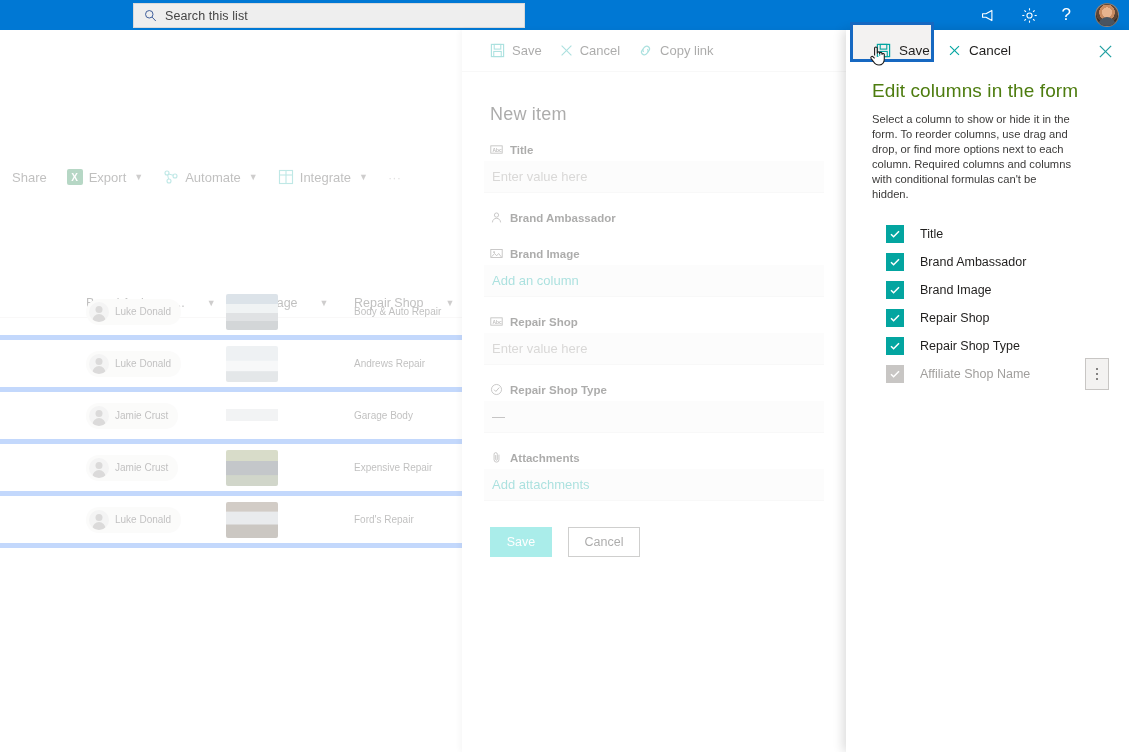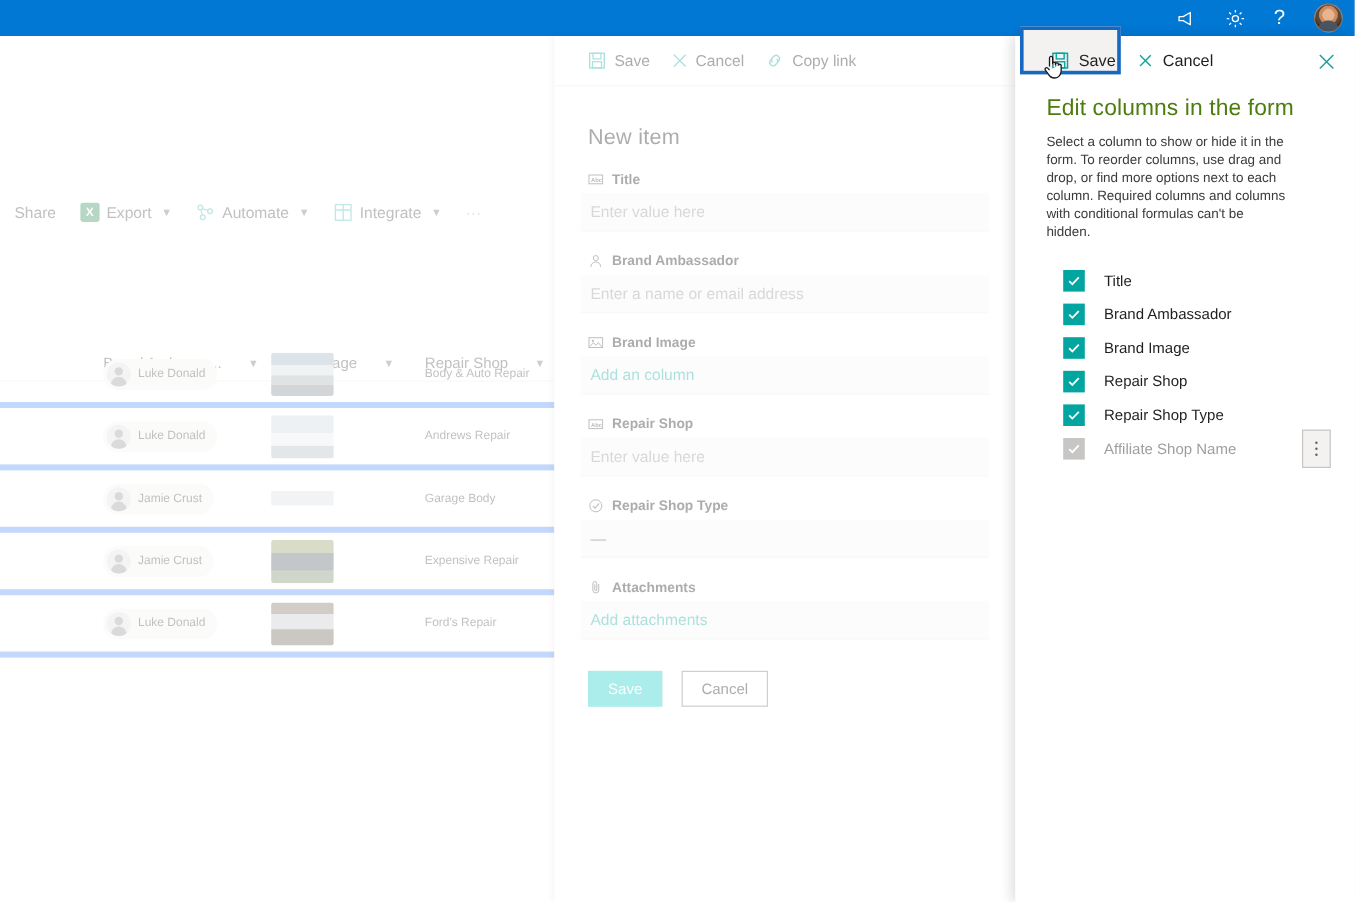"Search this list" div.search-box { html: none -> <div> <svg> <circle></circle> <line></line> </svg> <input> </div> }
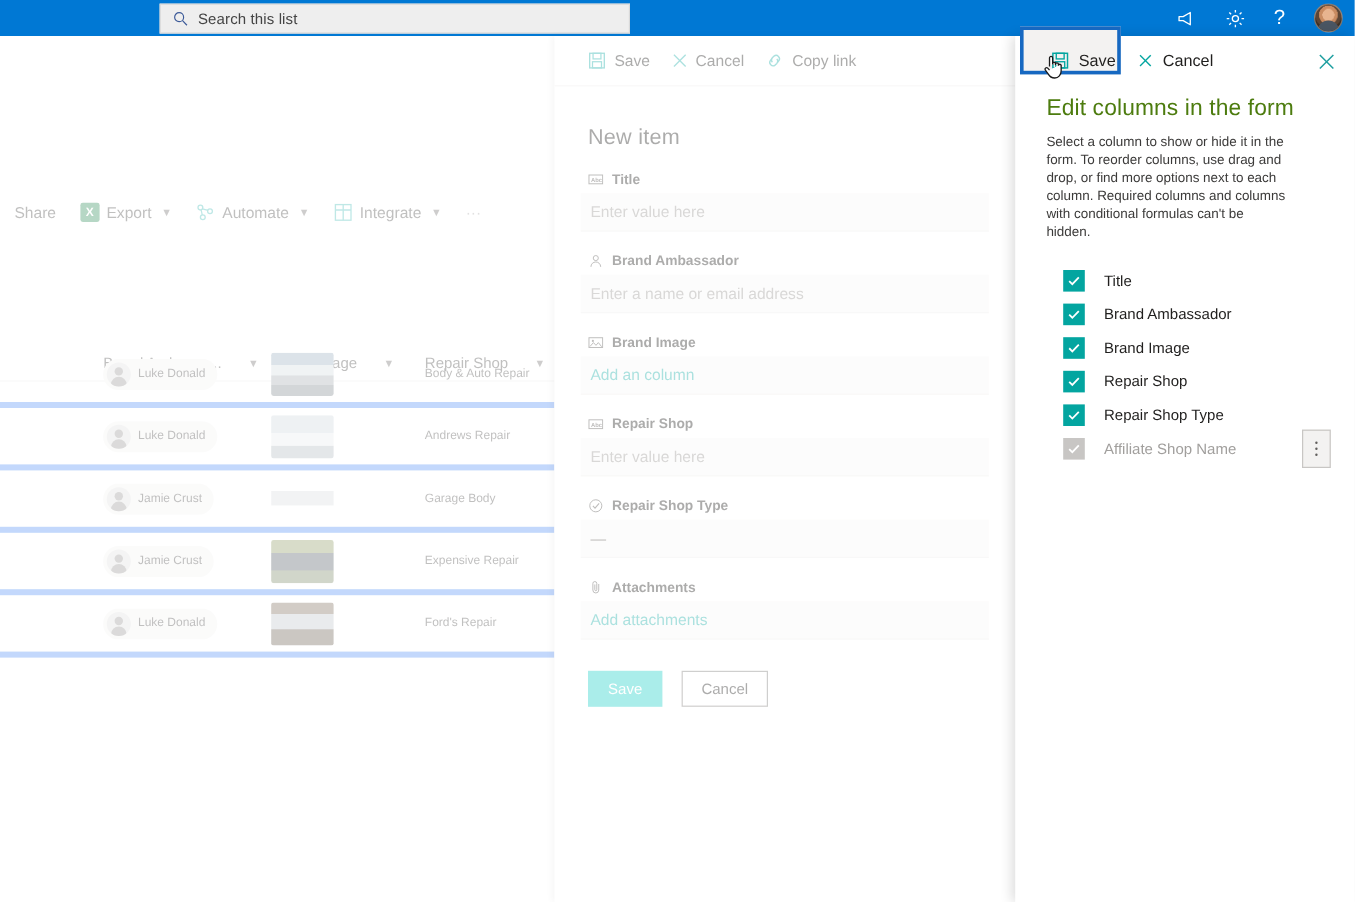"Enter a name or email" div.field-input { html: <div> <span>Enter a name or email address</span> </div> -> none }
